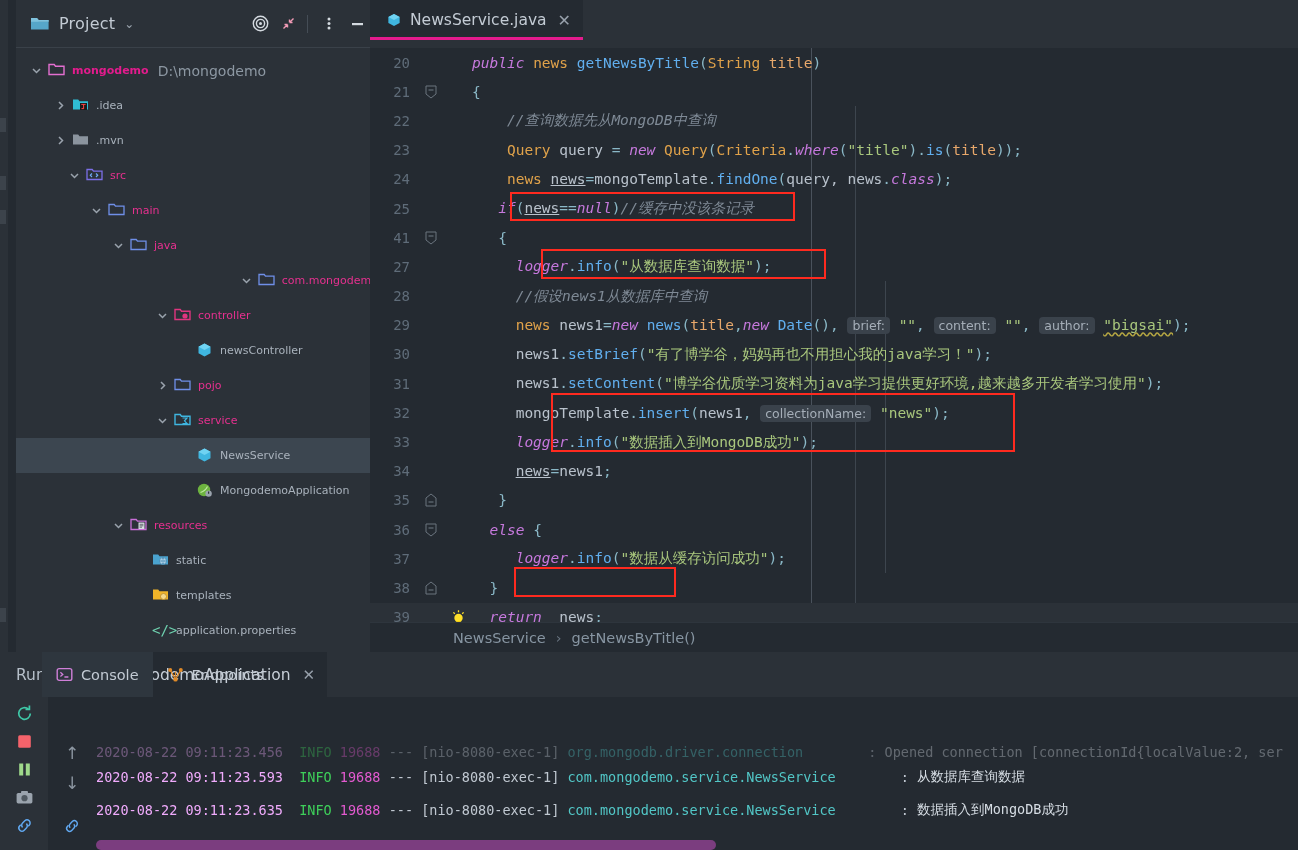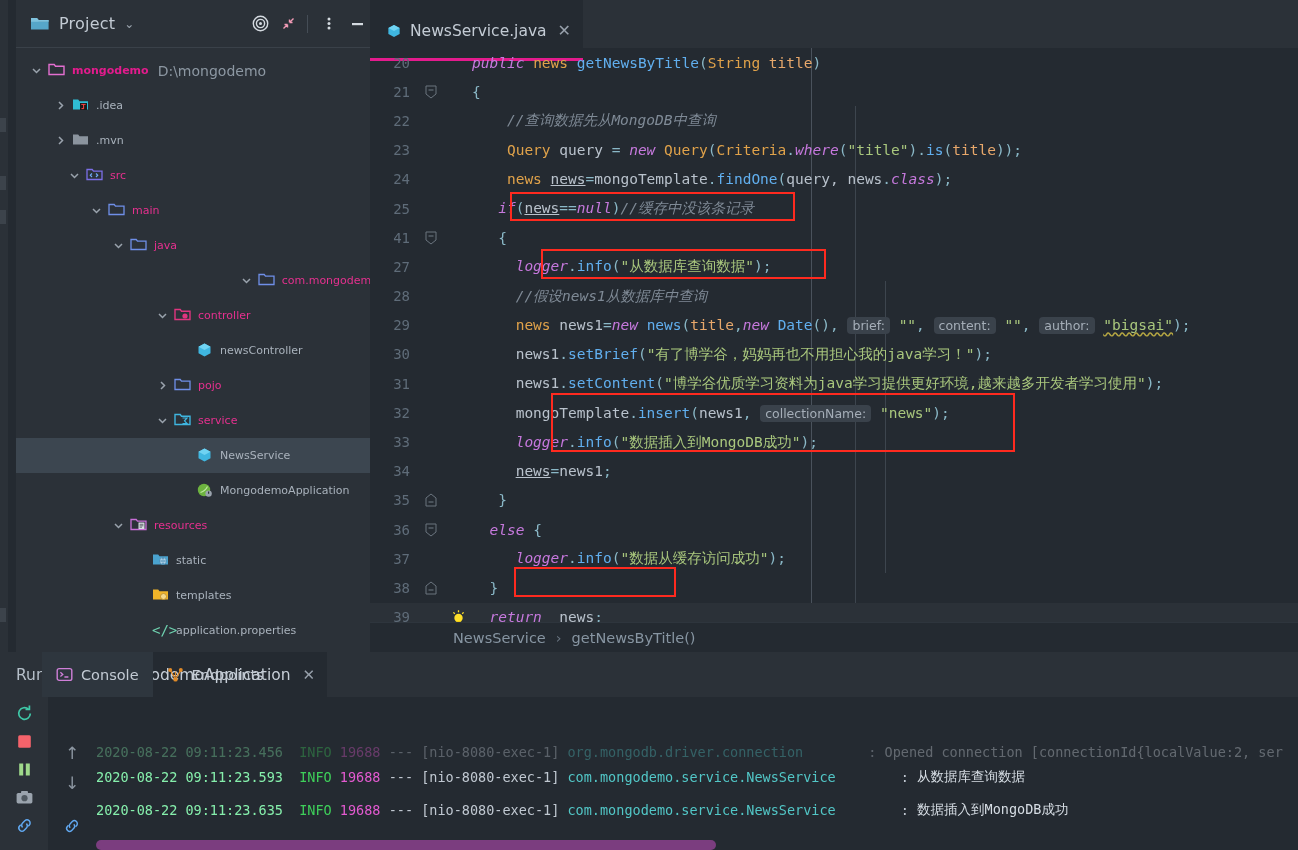"NewsService.java" .tab { height: 61px -> 40px }
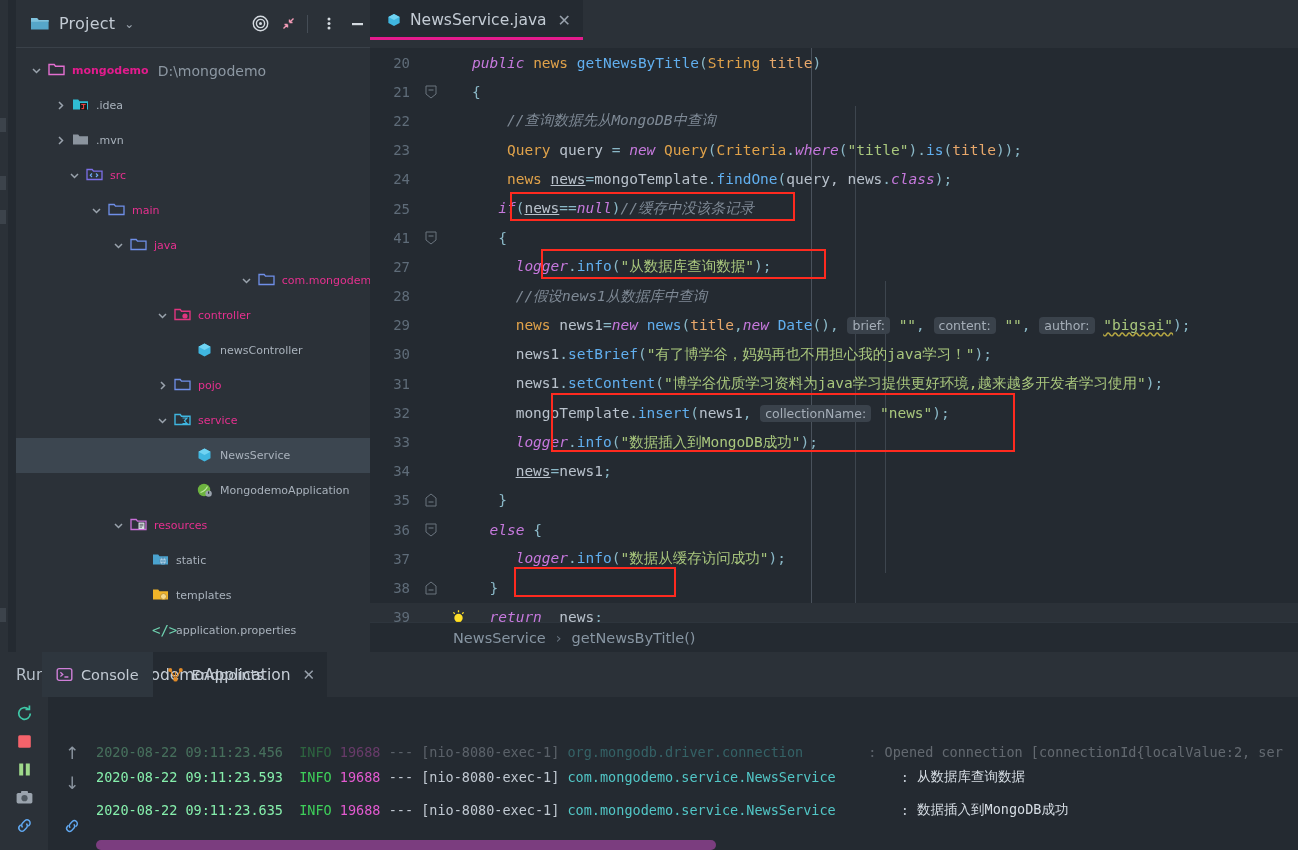"2020-08-22 09:11:23.456" .lg-date { color: #86efac -> #f0abfc }
